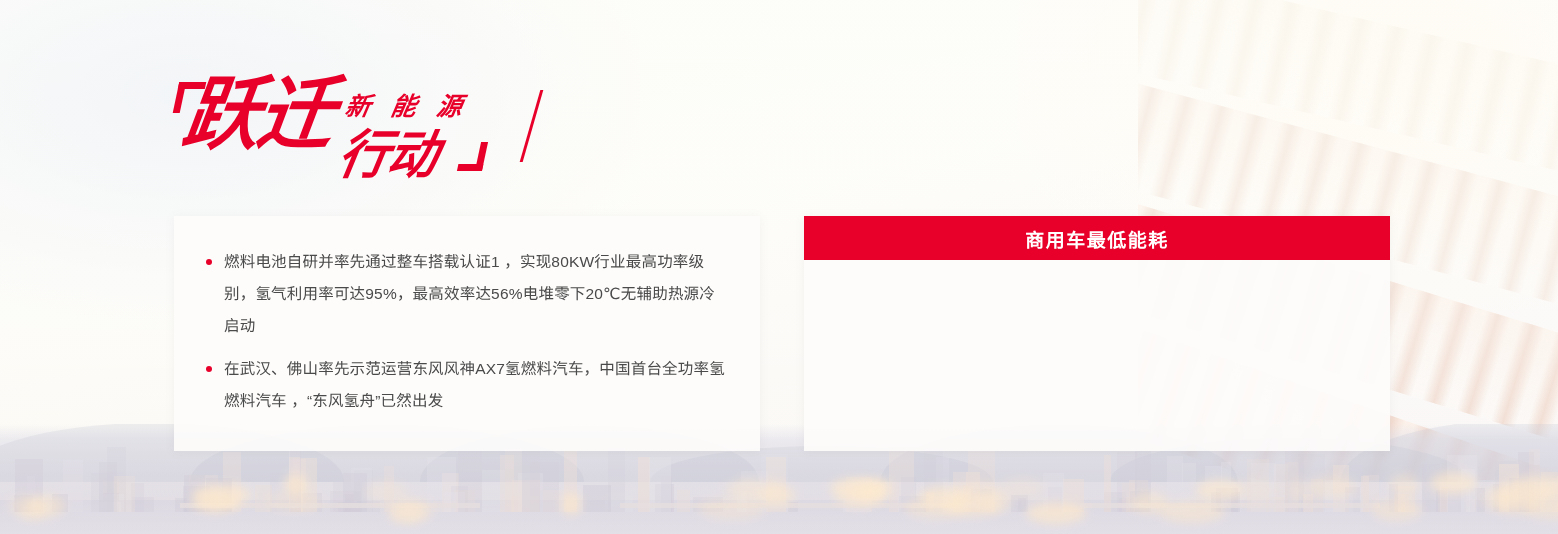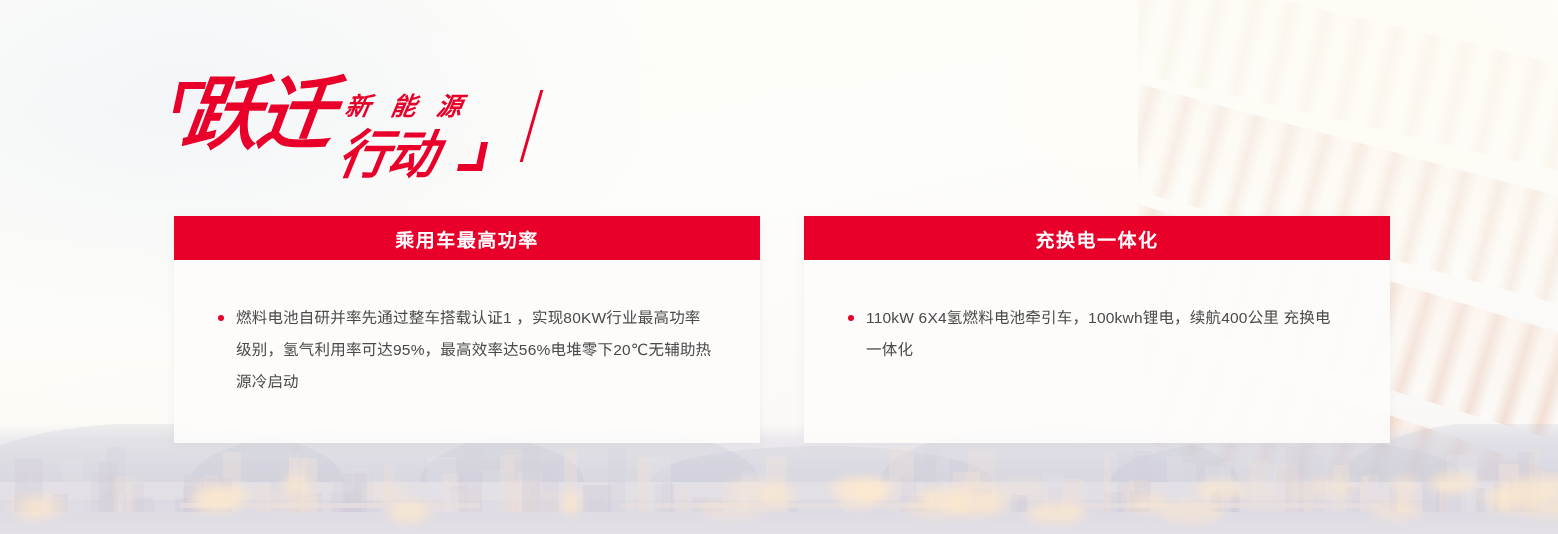"乘用车最高功率" div.card-header { html: <div>乘用车最高功率</div> -> none }
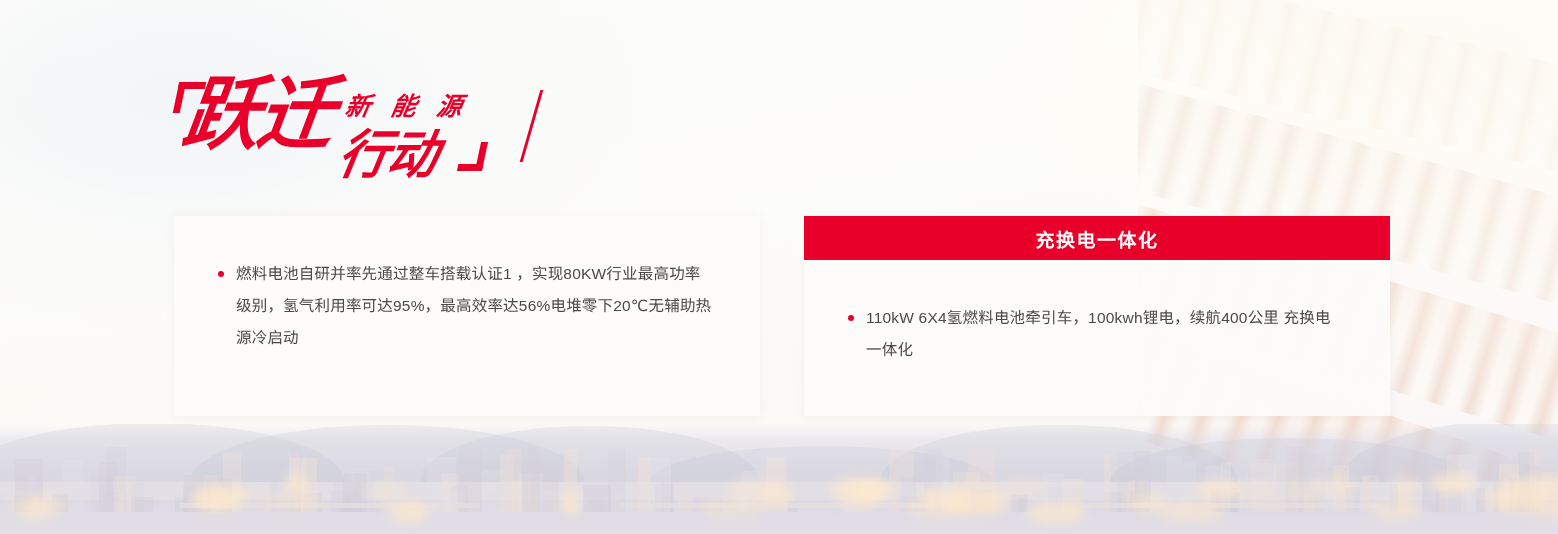"充换电一体化" div.card-header { text: 充换电一体化 -> 商用车最低能耗 }
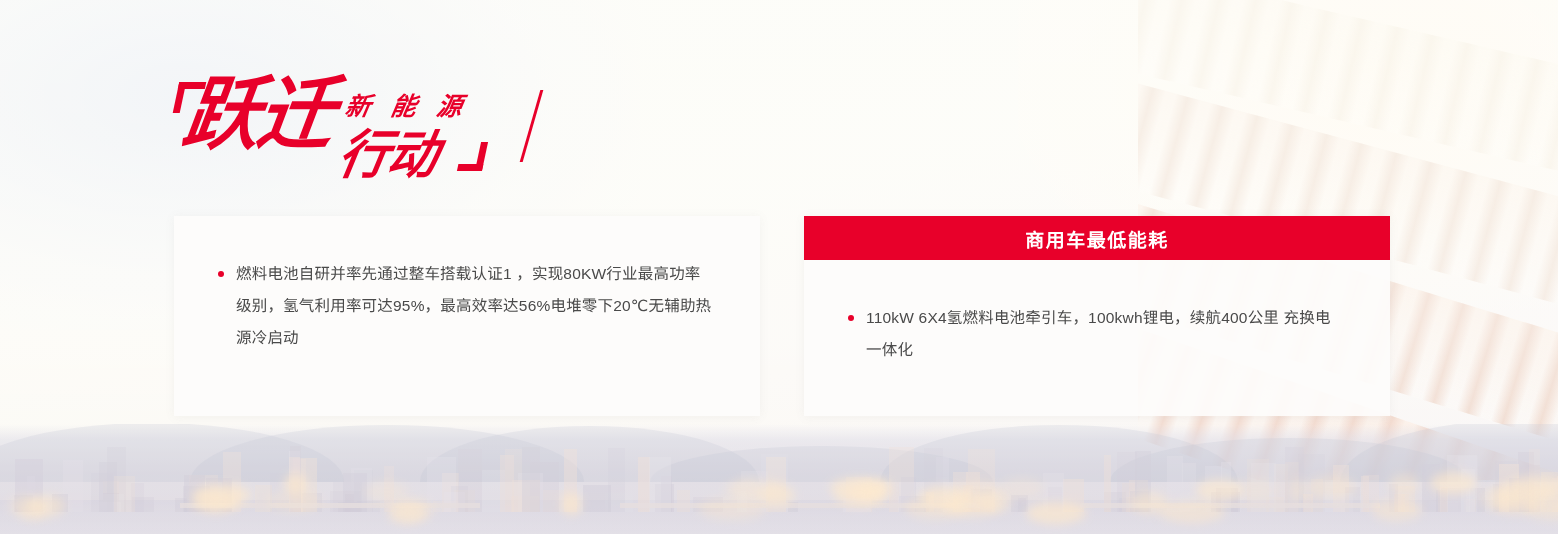"燃料电池自研并率先通过整车搭载认证1" .bullet-list { margin: 16px -> 4px }
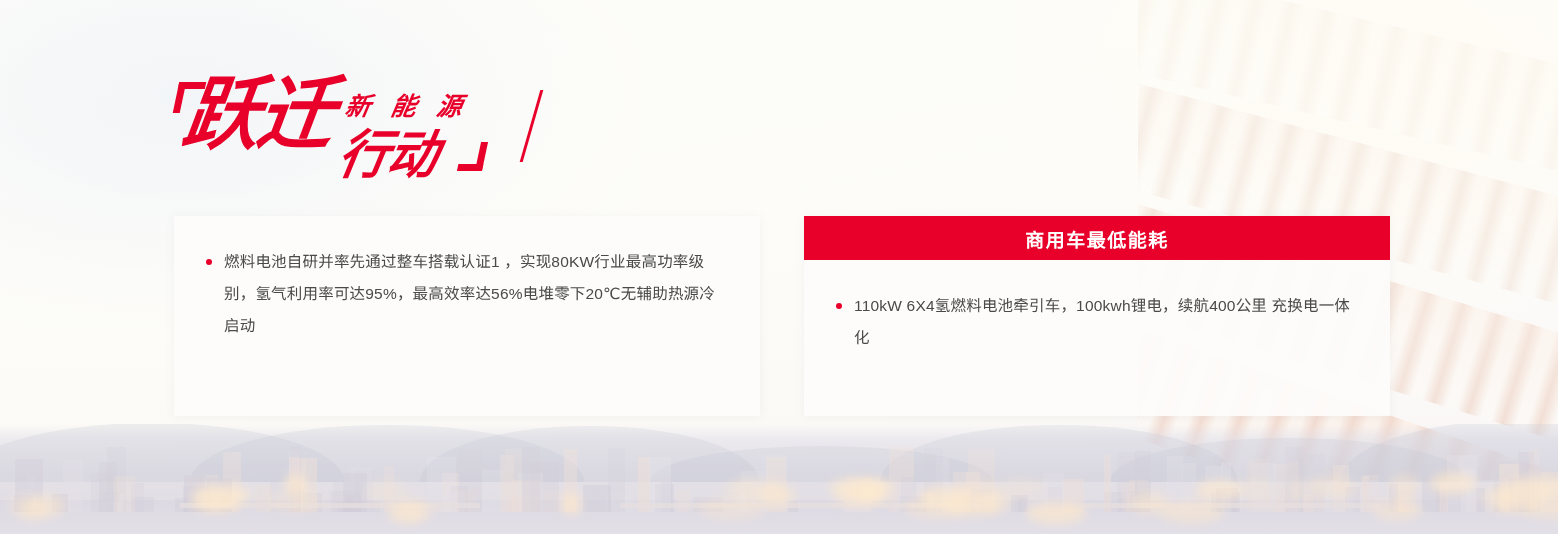"110kW 6X4氢燃料电池牵引车，100kwh锂电，续航400公里" li.bullet-item { html: <li><span></span><span>110kW 6X4氢燃料电池牵引车，100kwh锂电，续航400公里 充换电一体化</span></li> -> none }
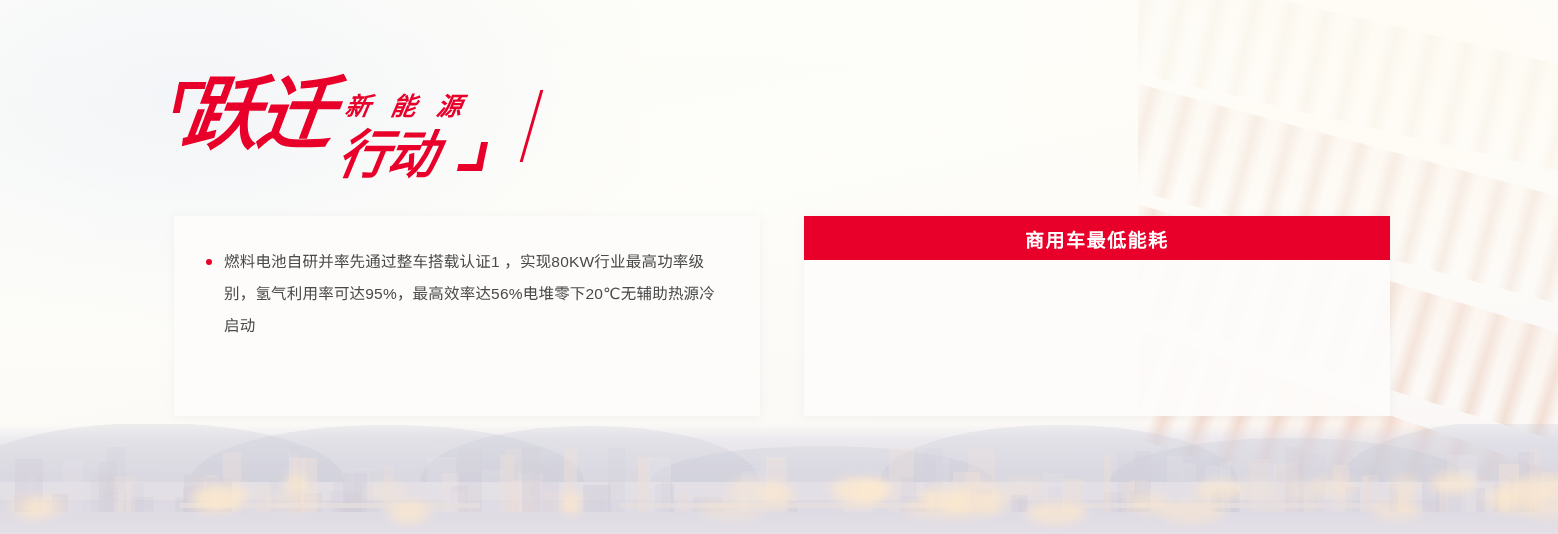"在武汉、佛山率先示范运营东风风神AX7氢燃料汽车，中国首台全功率氢燃料汽车" li.bullet-item { html: none -> <li><span></span><span>在武汉、佛山率先示范运营东风风神AX7氢燃料汽车，中国首台全功率氢燃料汽车 ，“东风氢舟”已然出发</span></li> }
